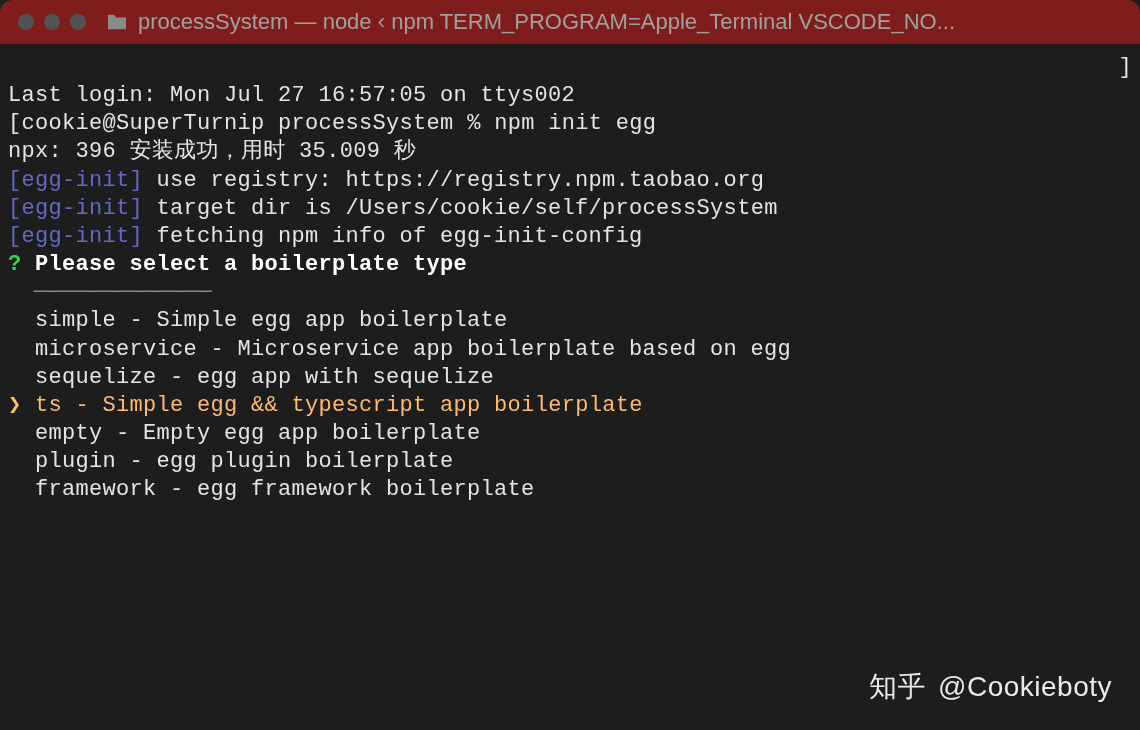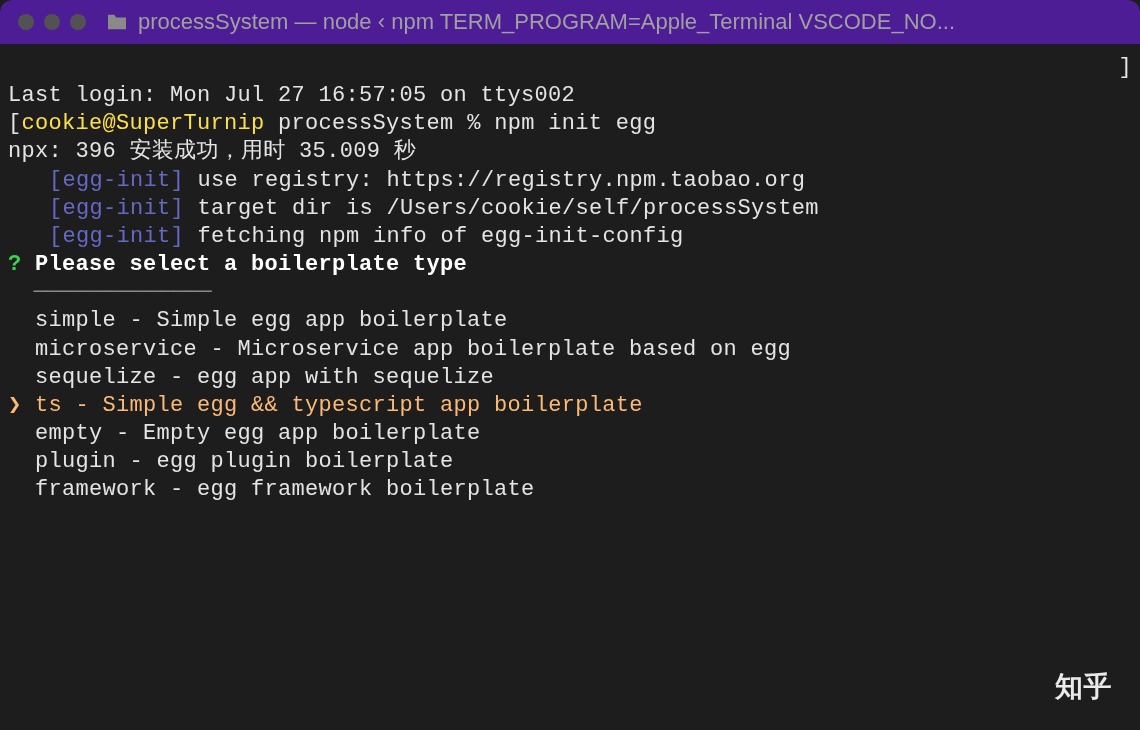"processSystem — node ‹ npm" .titlebar { background: #4c1d95 -> #7f1d1d }
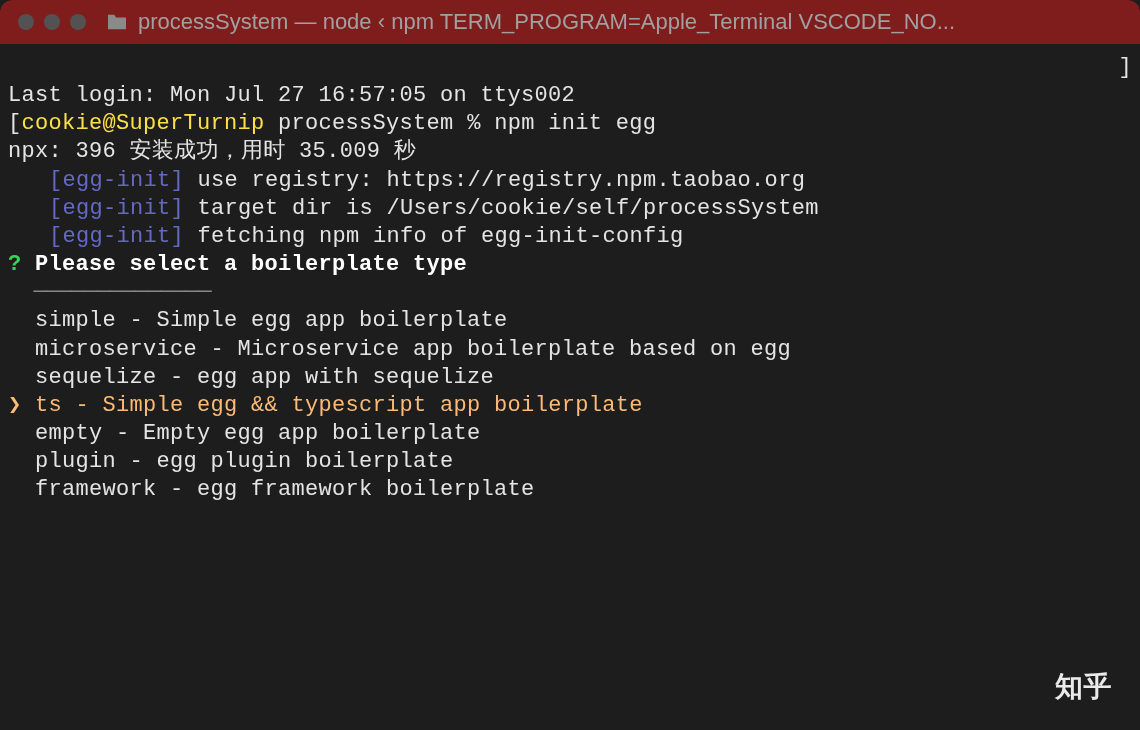"cookie@SuperTurnip" .prompt-user { color: #fde047 -> #e5e5e5 }
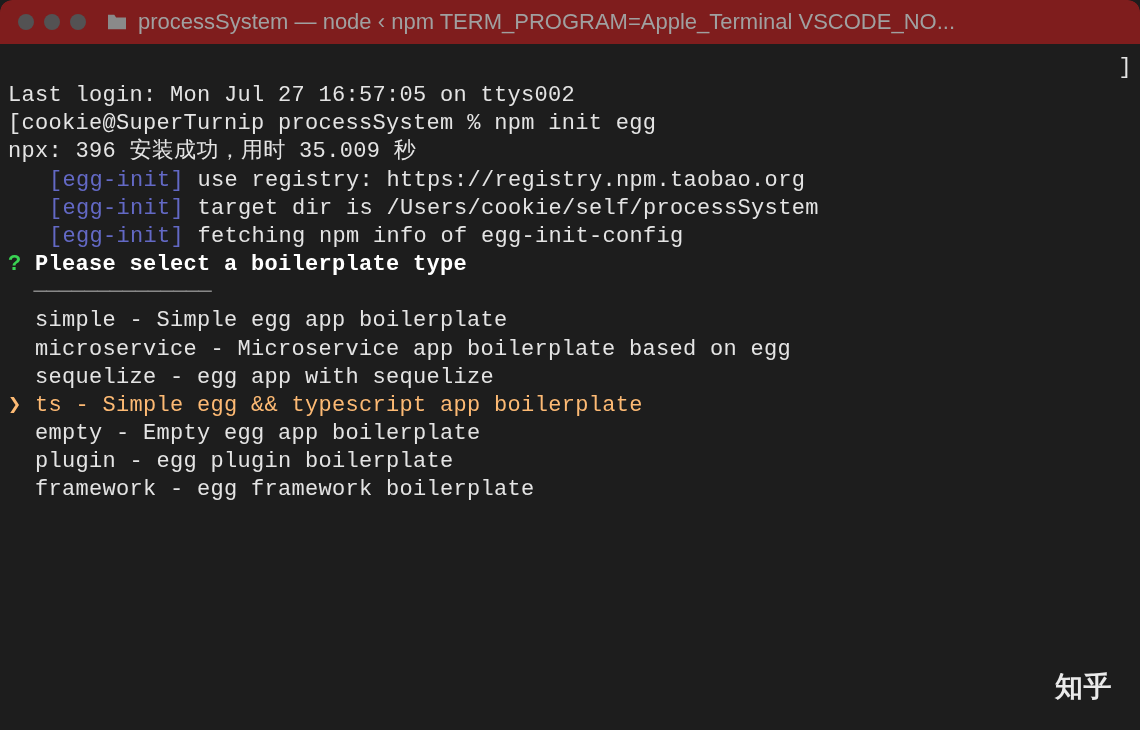"[egg-init]" .egg-init-tag { margin-left: 41px -> none }
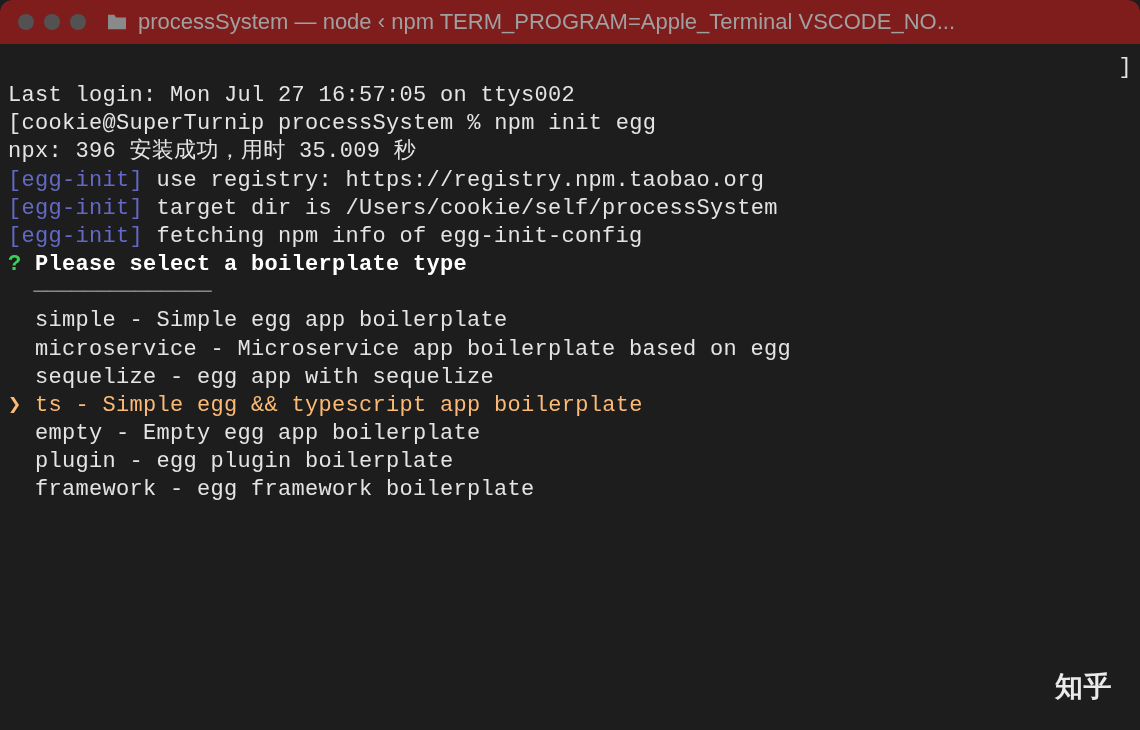"知乎" .zhihu-logo { font-weight: 700 -> 400 }
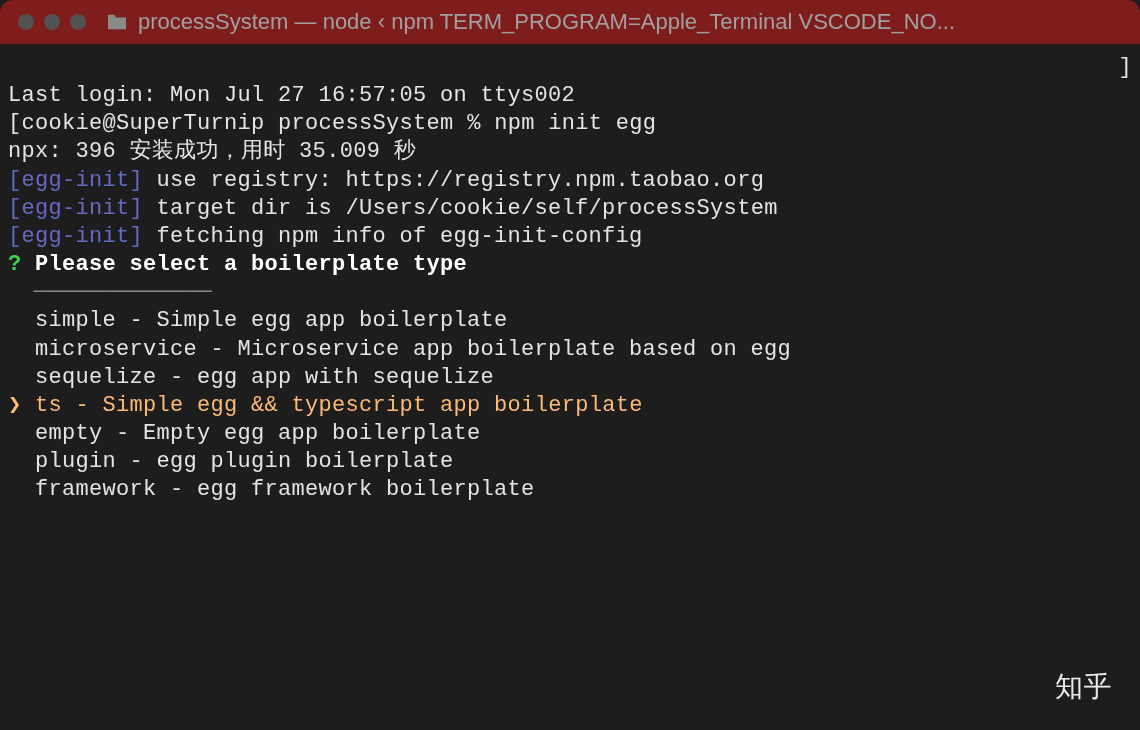"@Cookieboty" span { html: none -> <span>@Cookieboty</span> }
